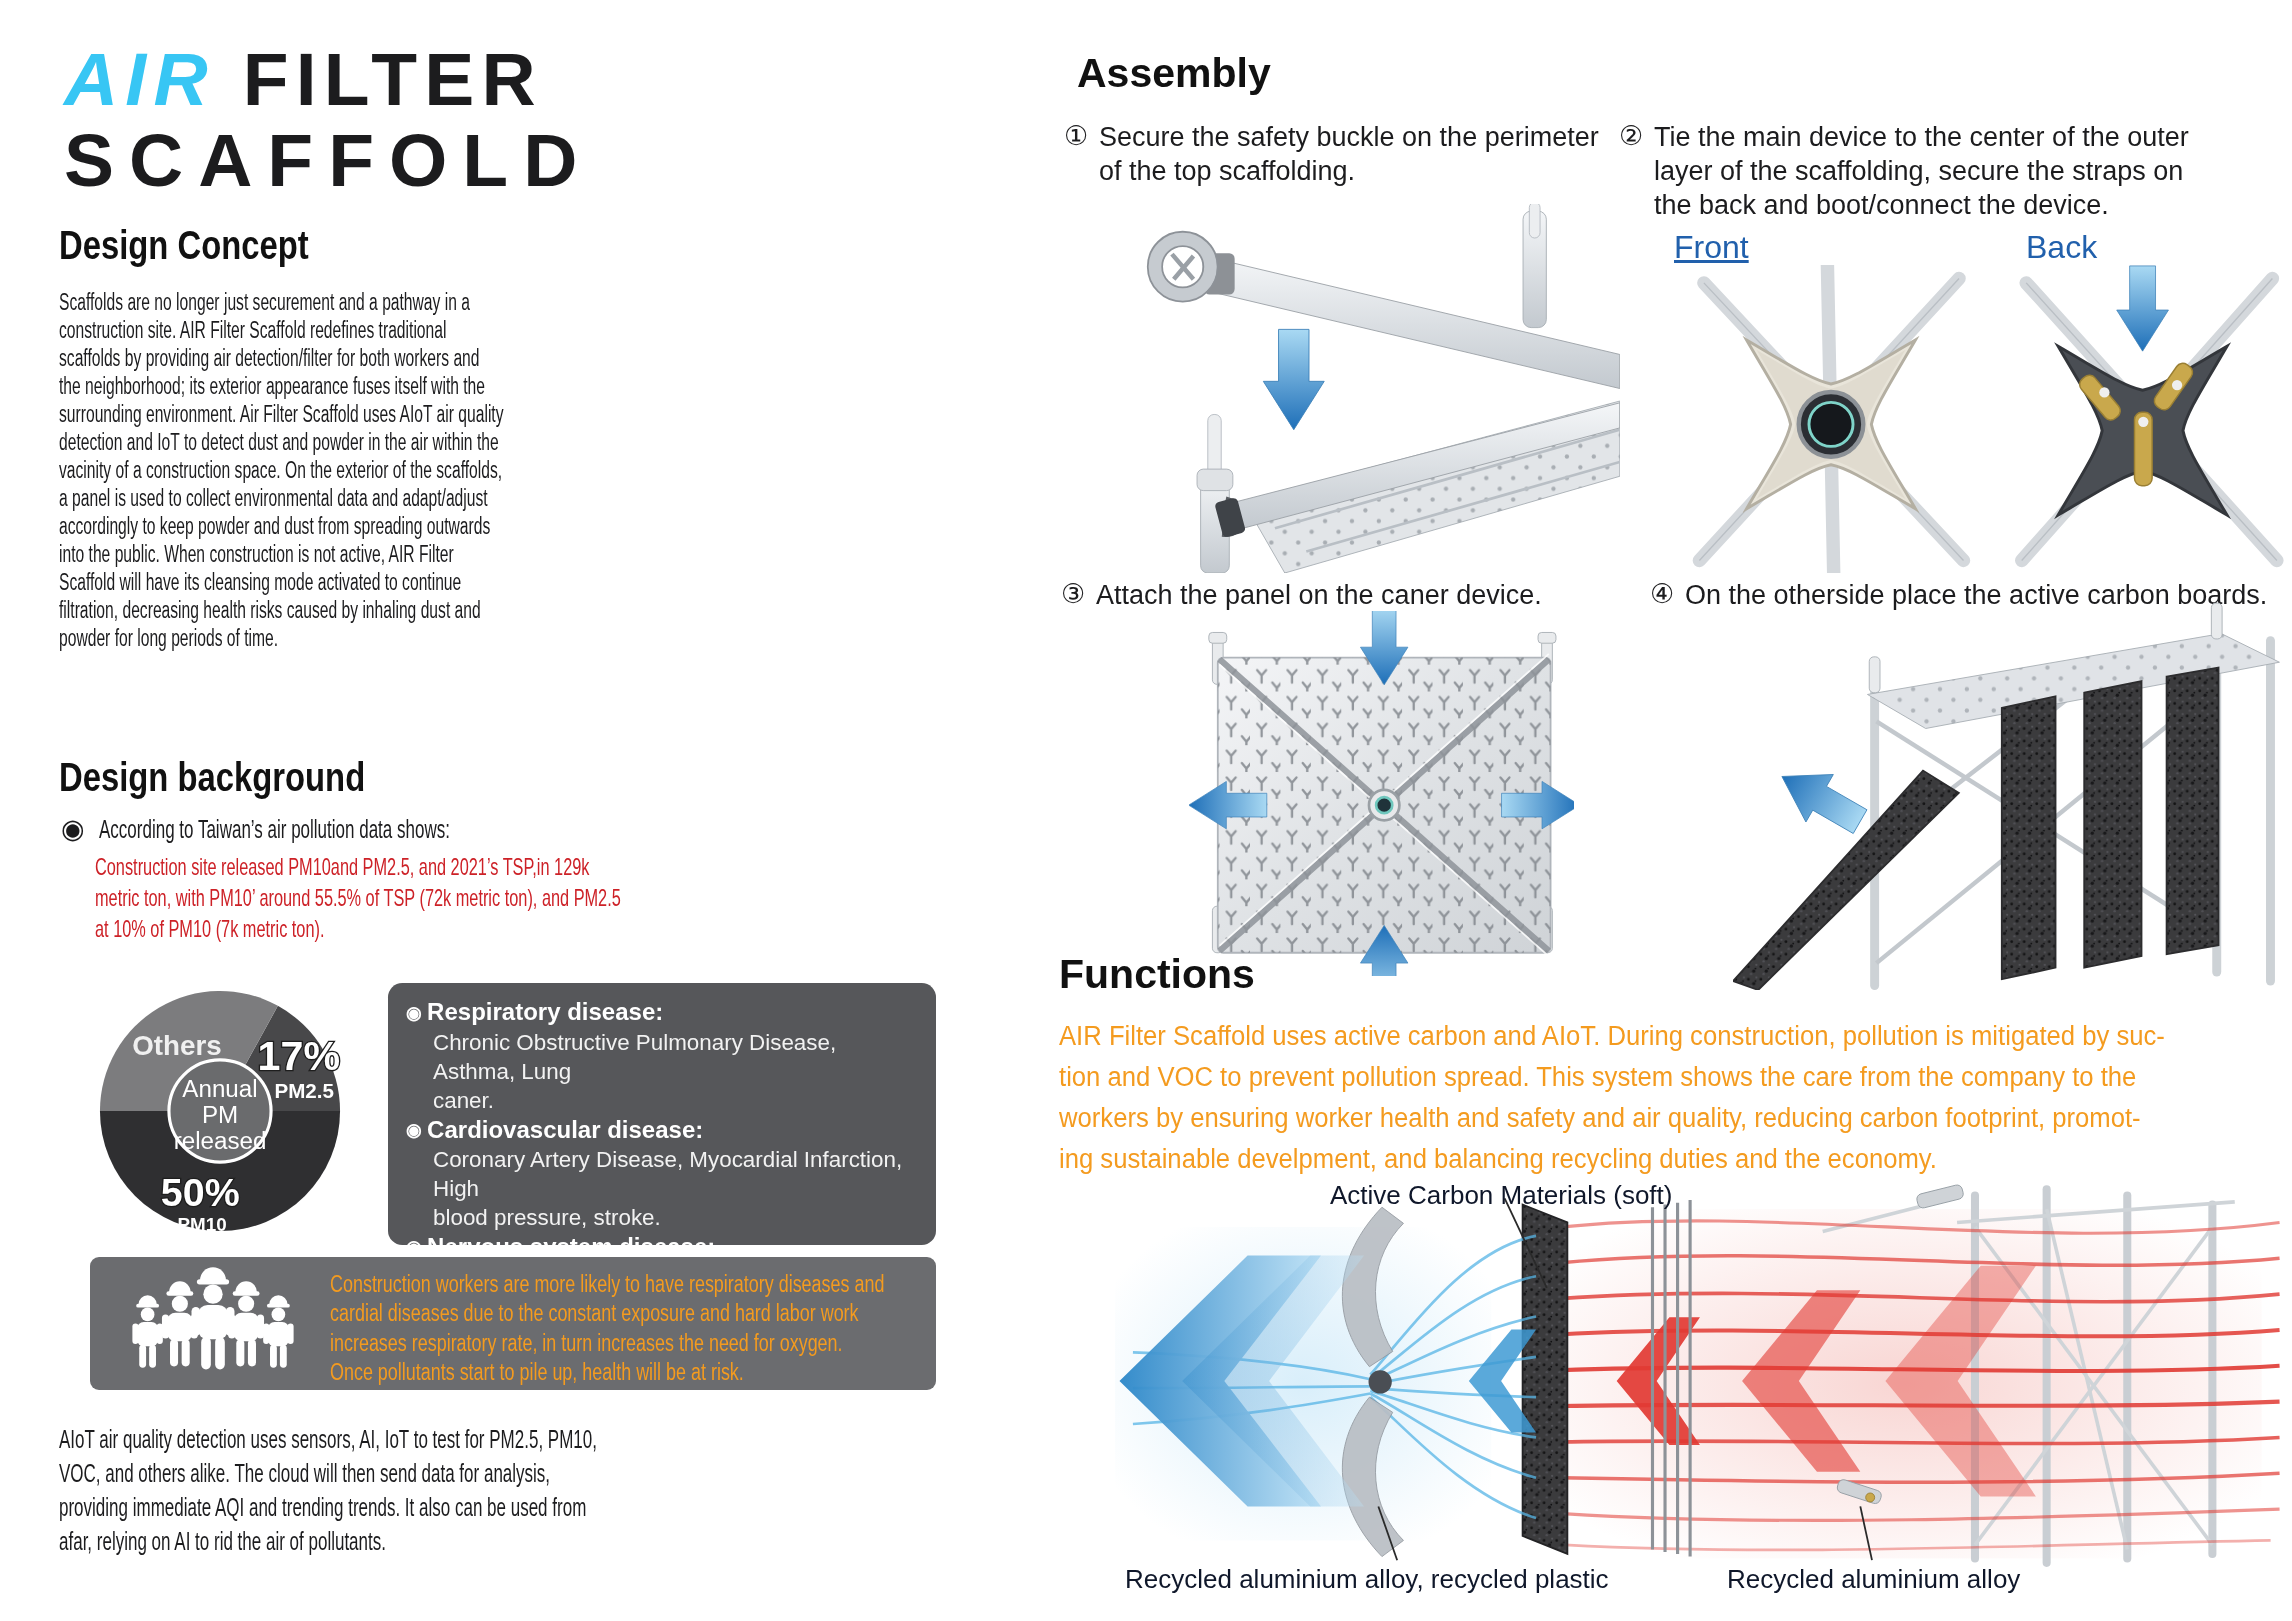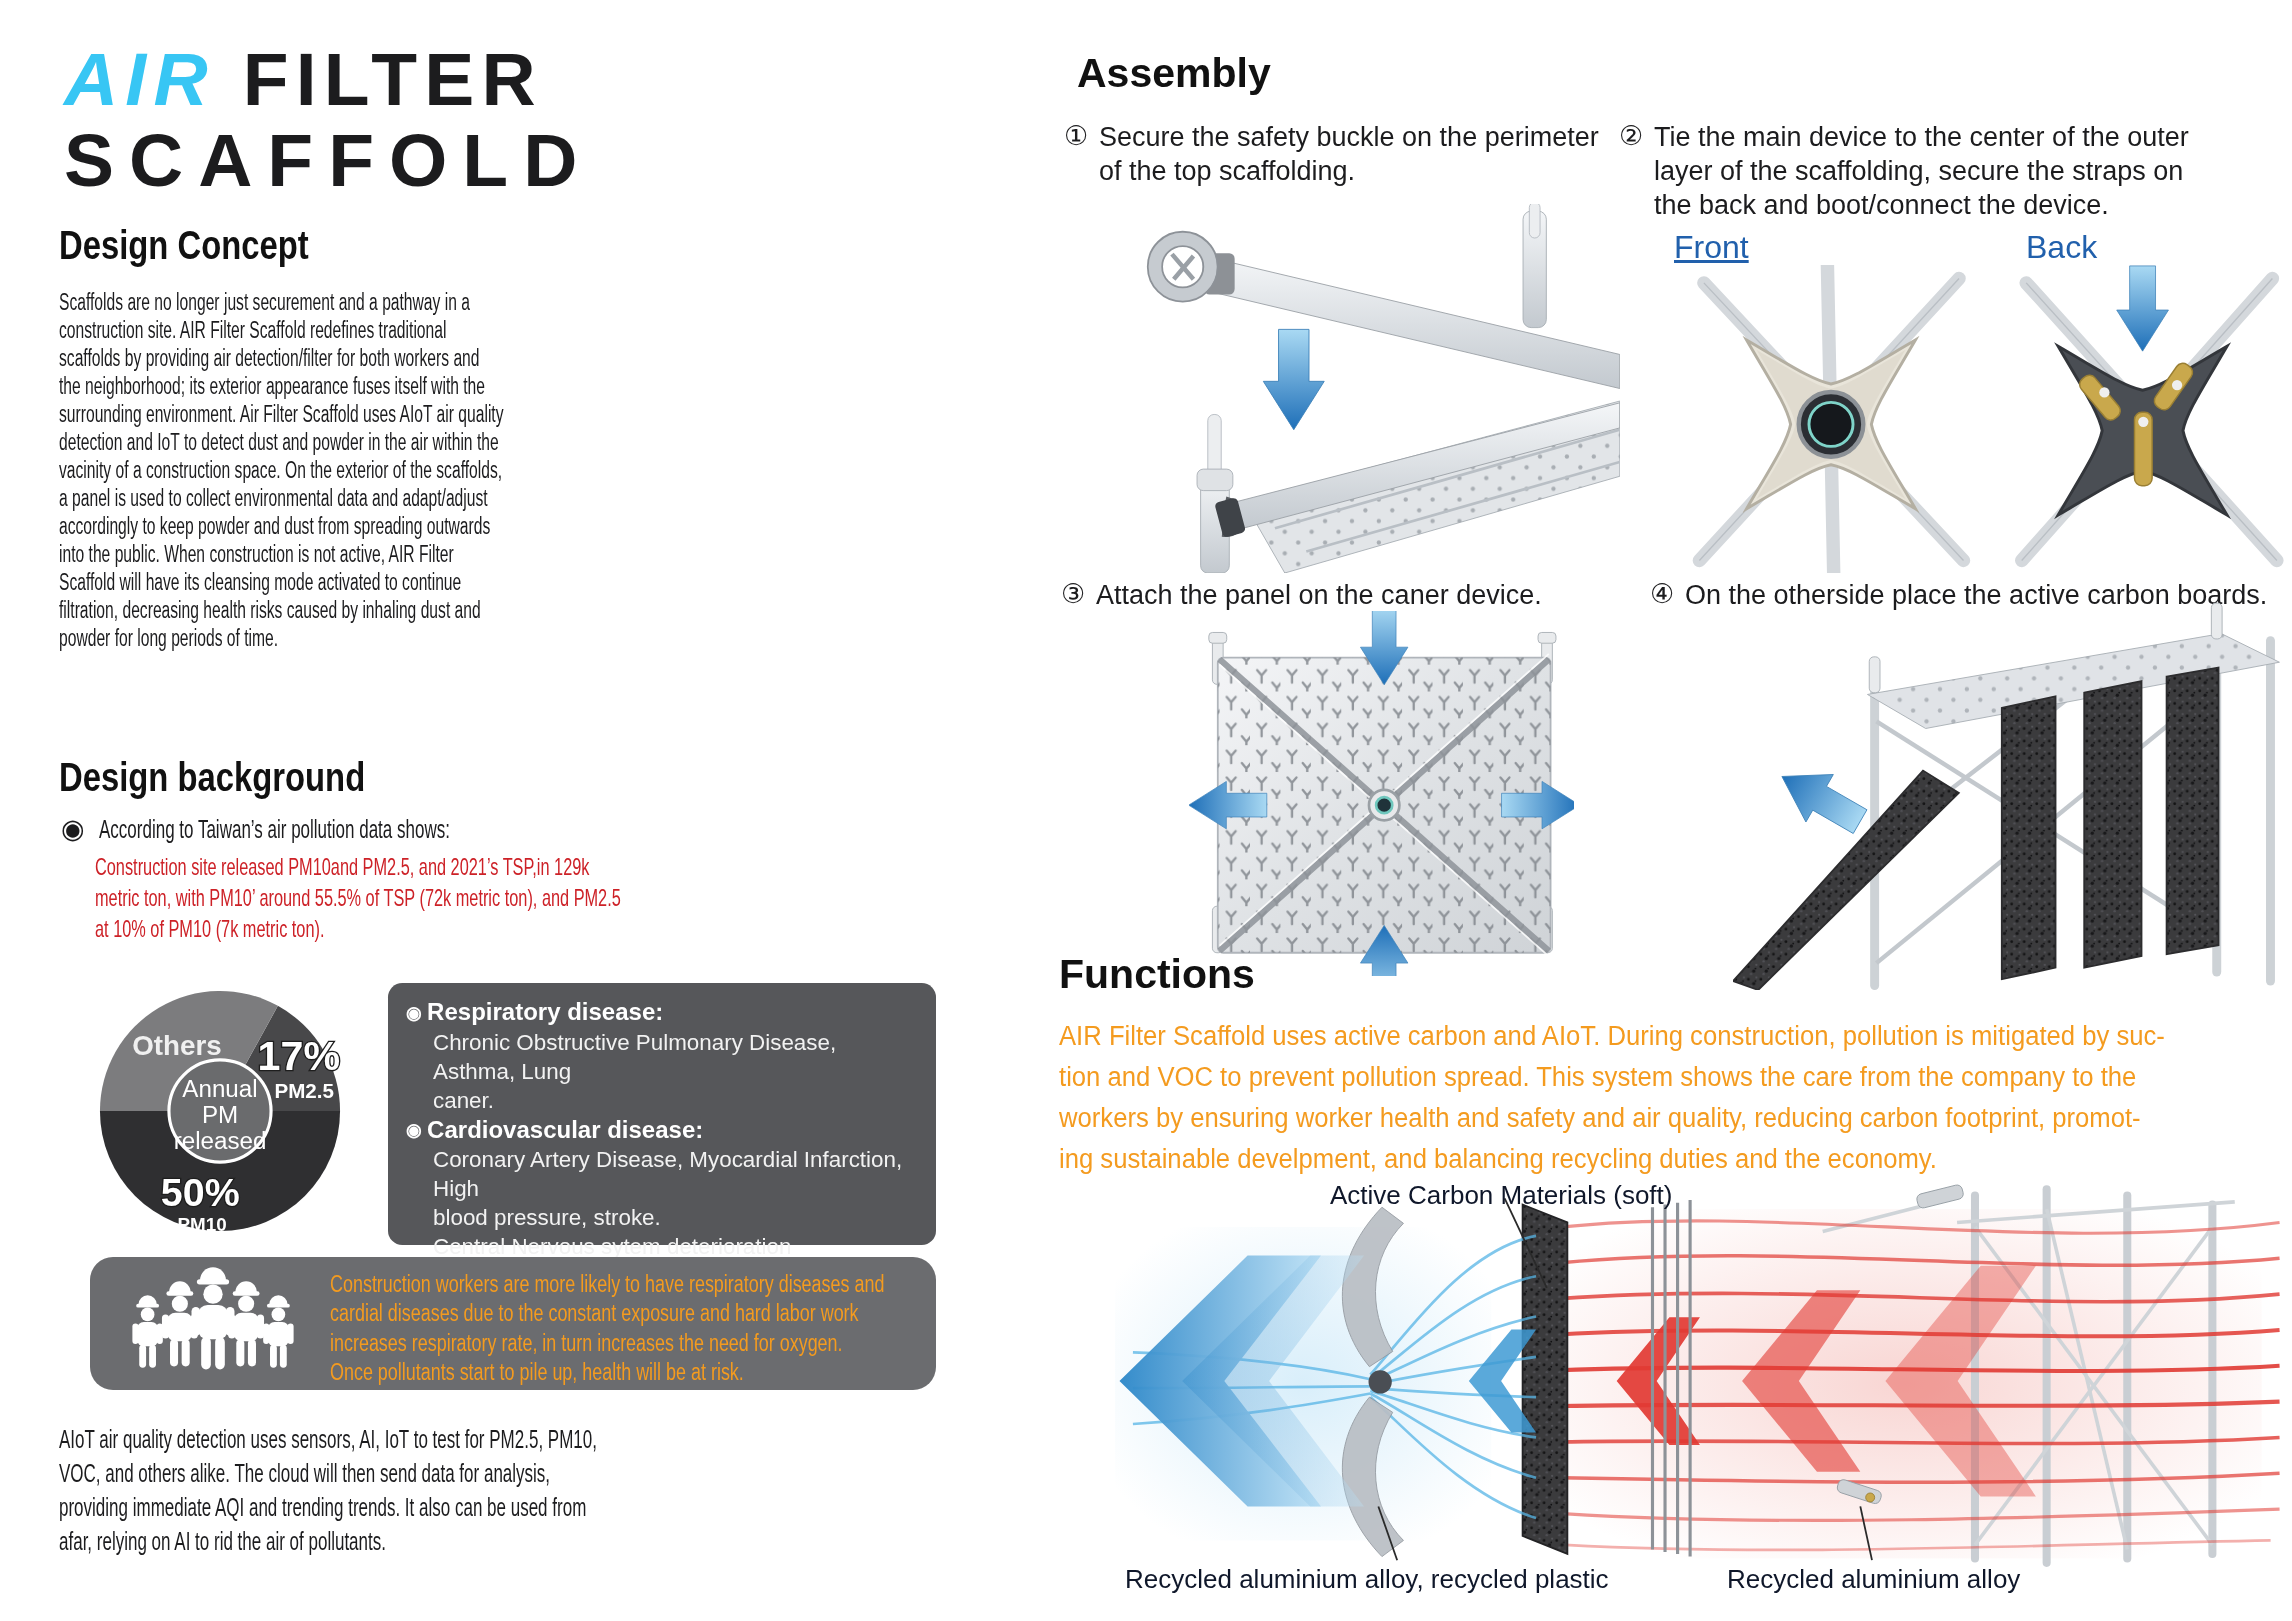"◉ Nervous system disease:" div.d-title { html: none -> <div><span>◉</span><span>Nervous system disease:</span></div> }
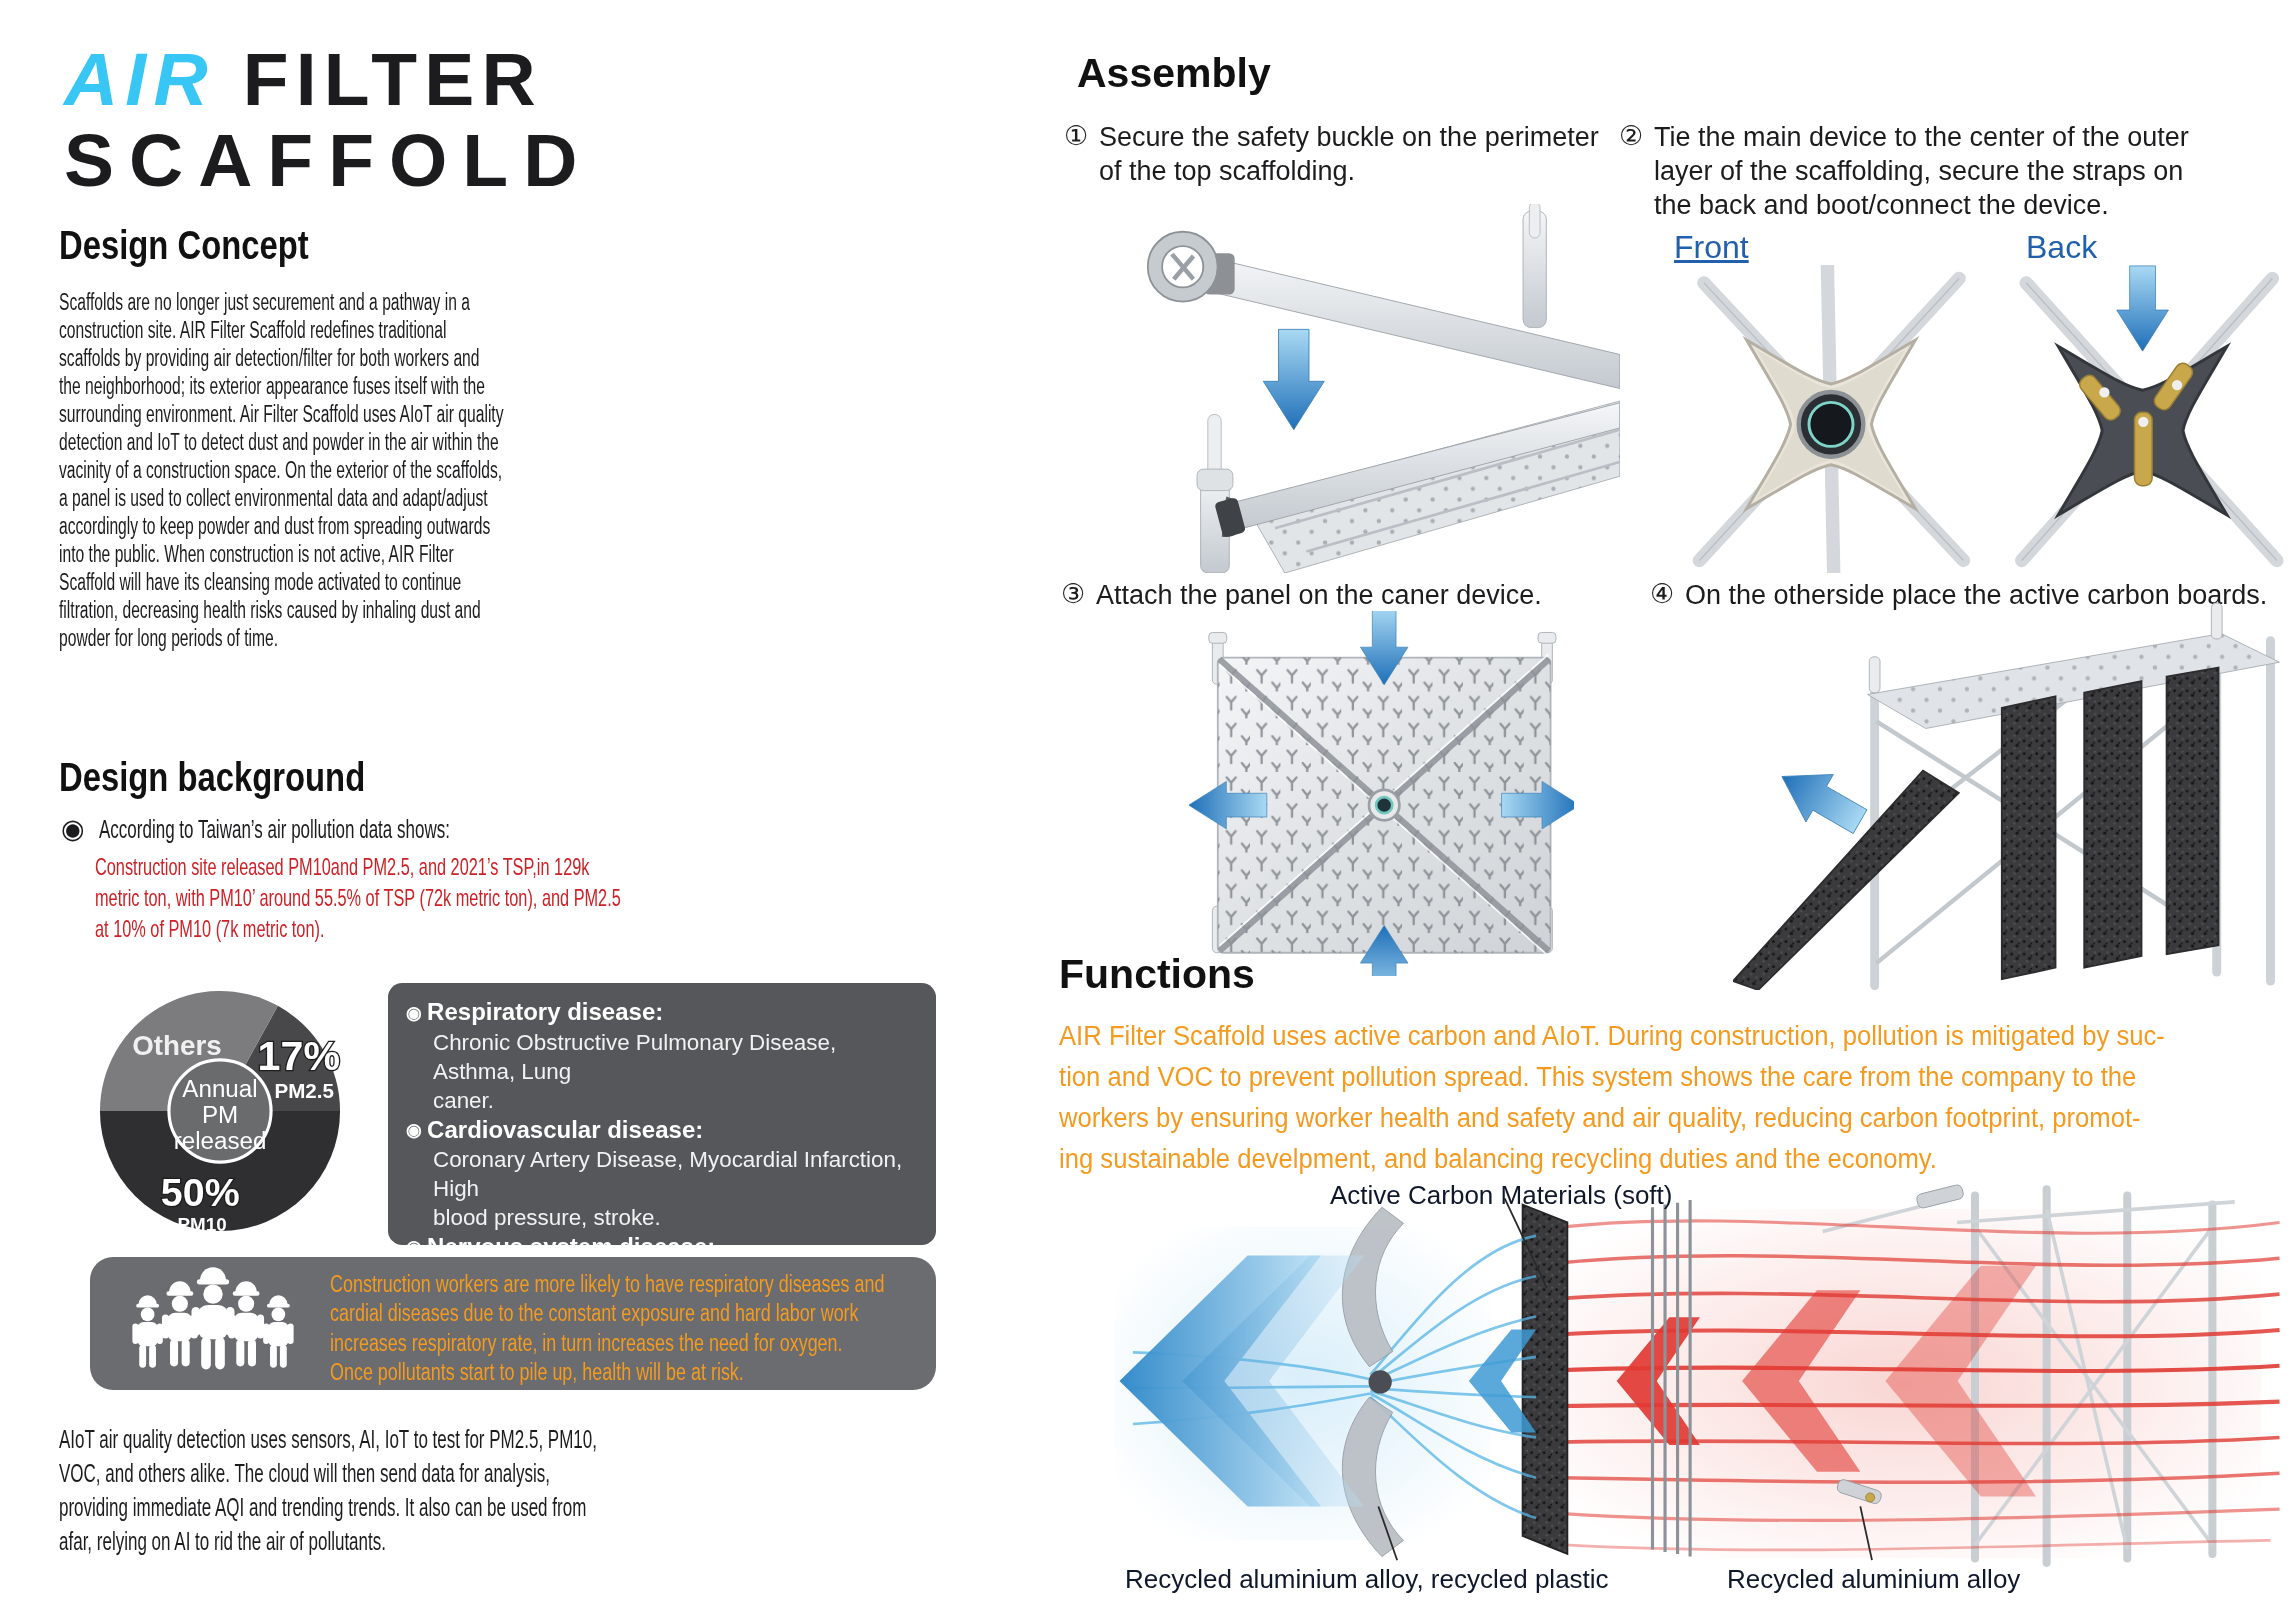"Construction workers are more likely" .workers-box { border-radius: 23px -> 9px }
